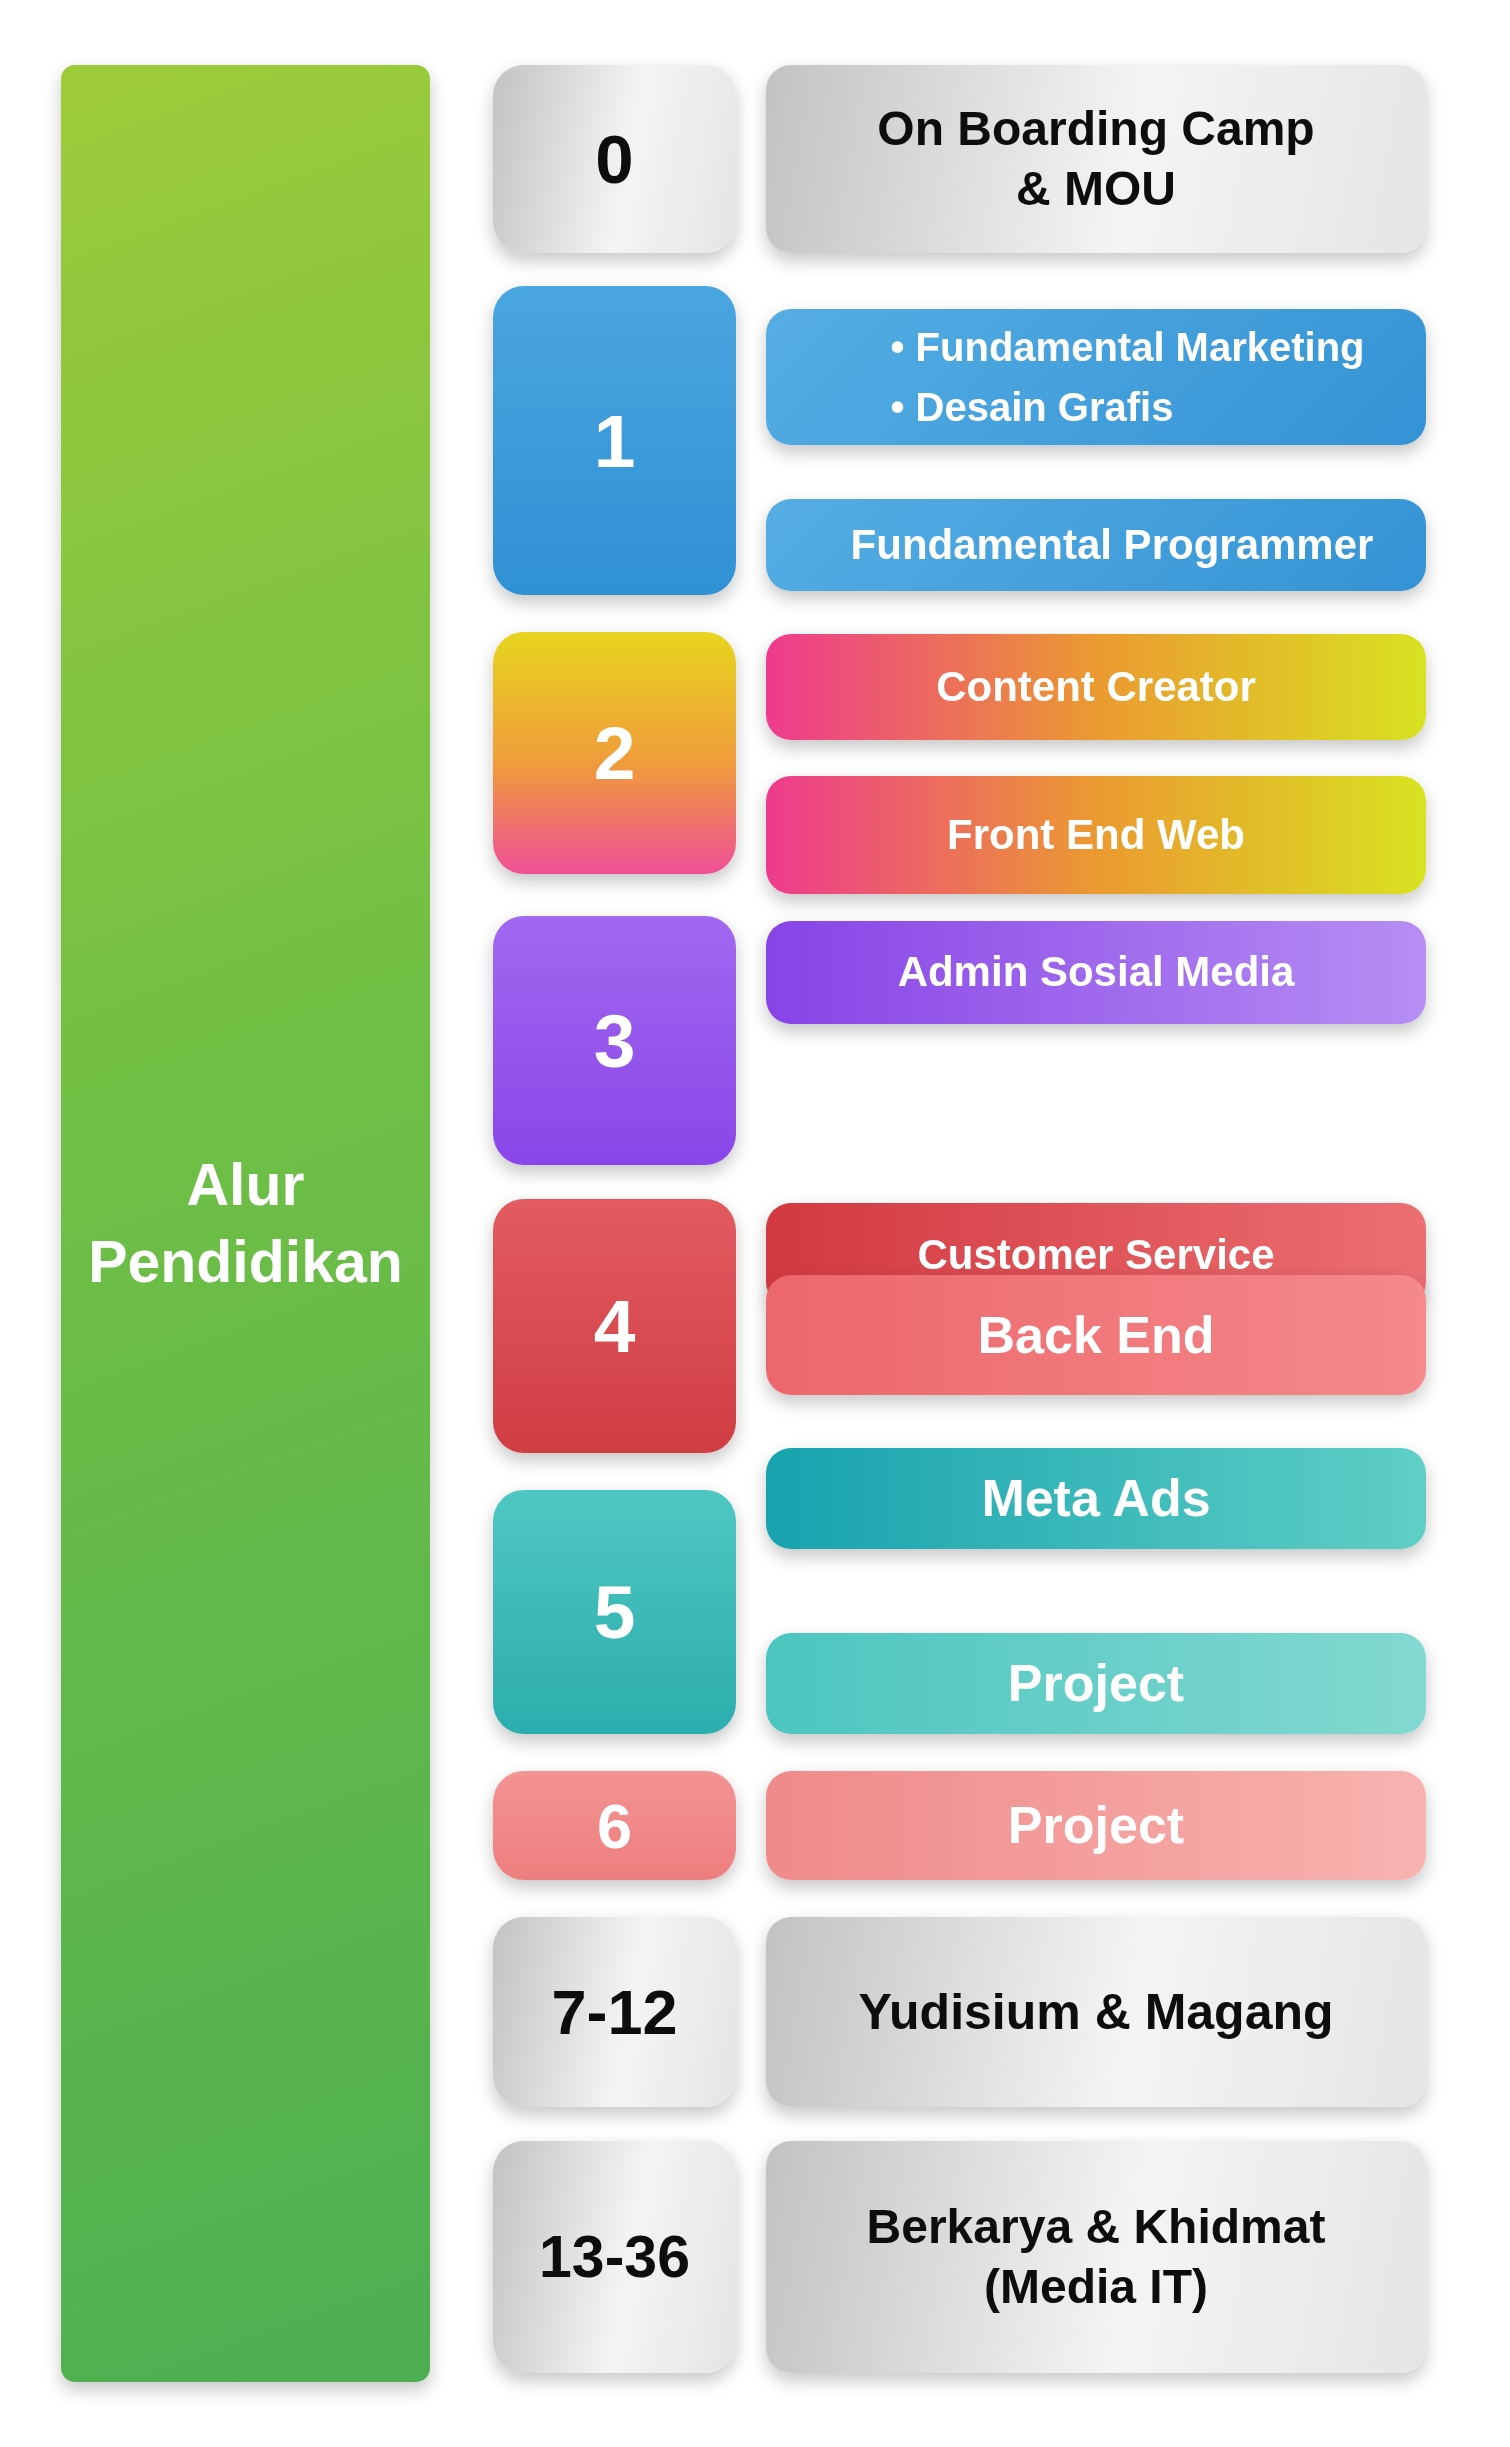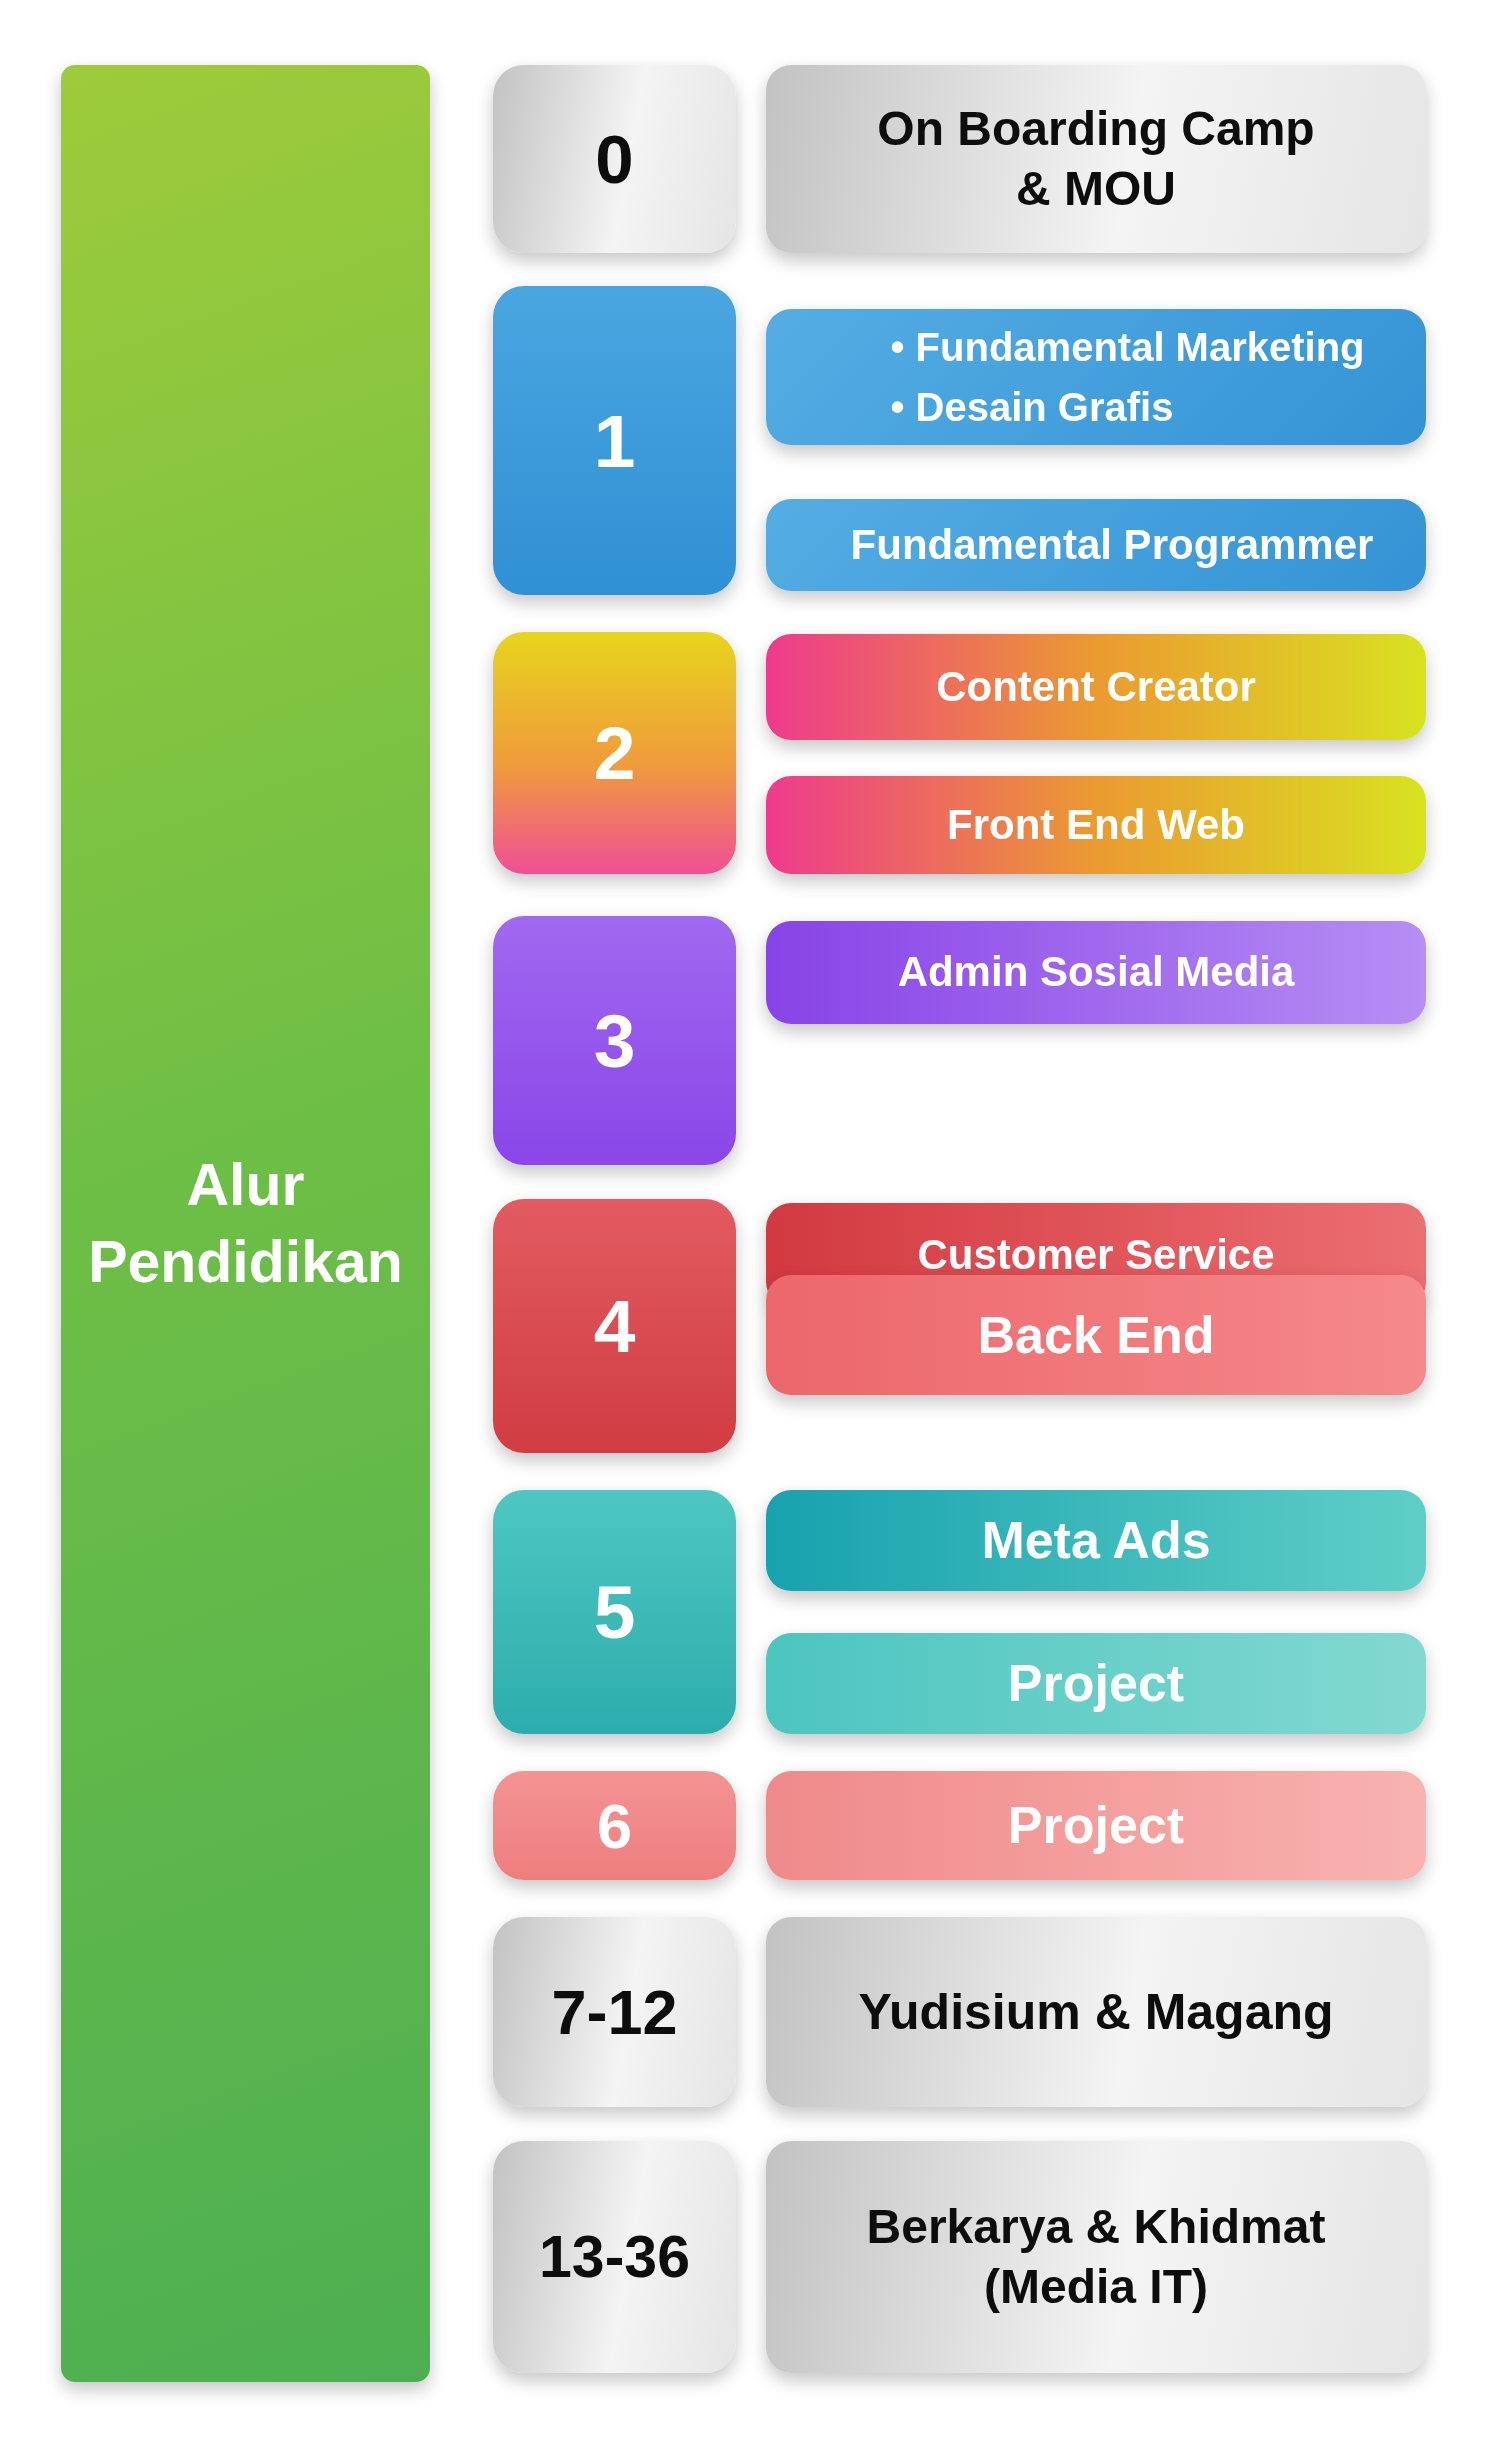"Front End Web" .c2b { height: 98px -> 118px }
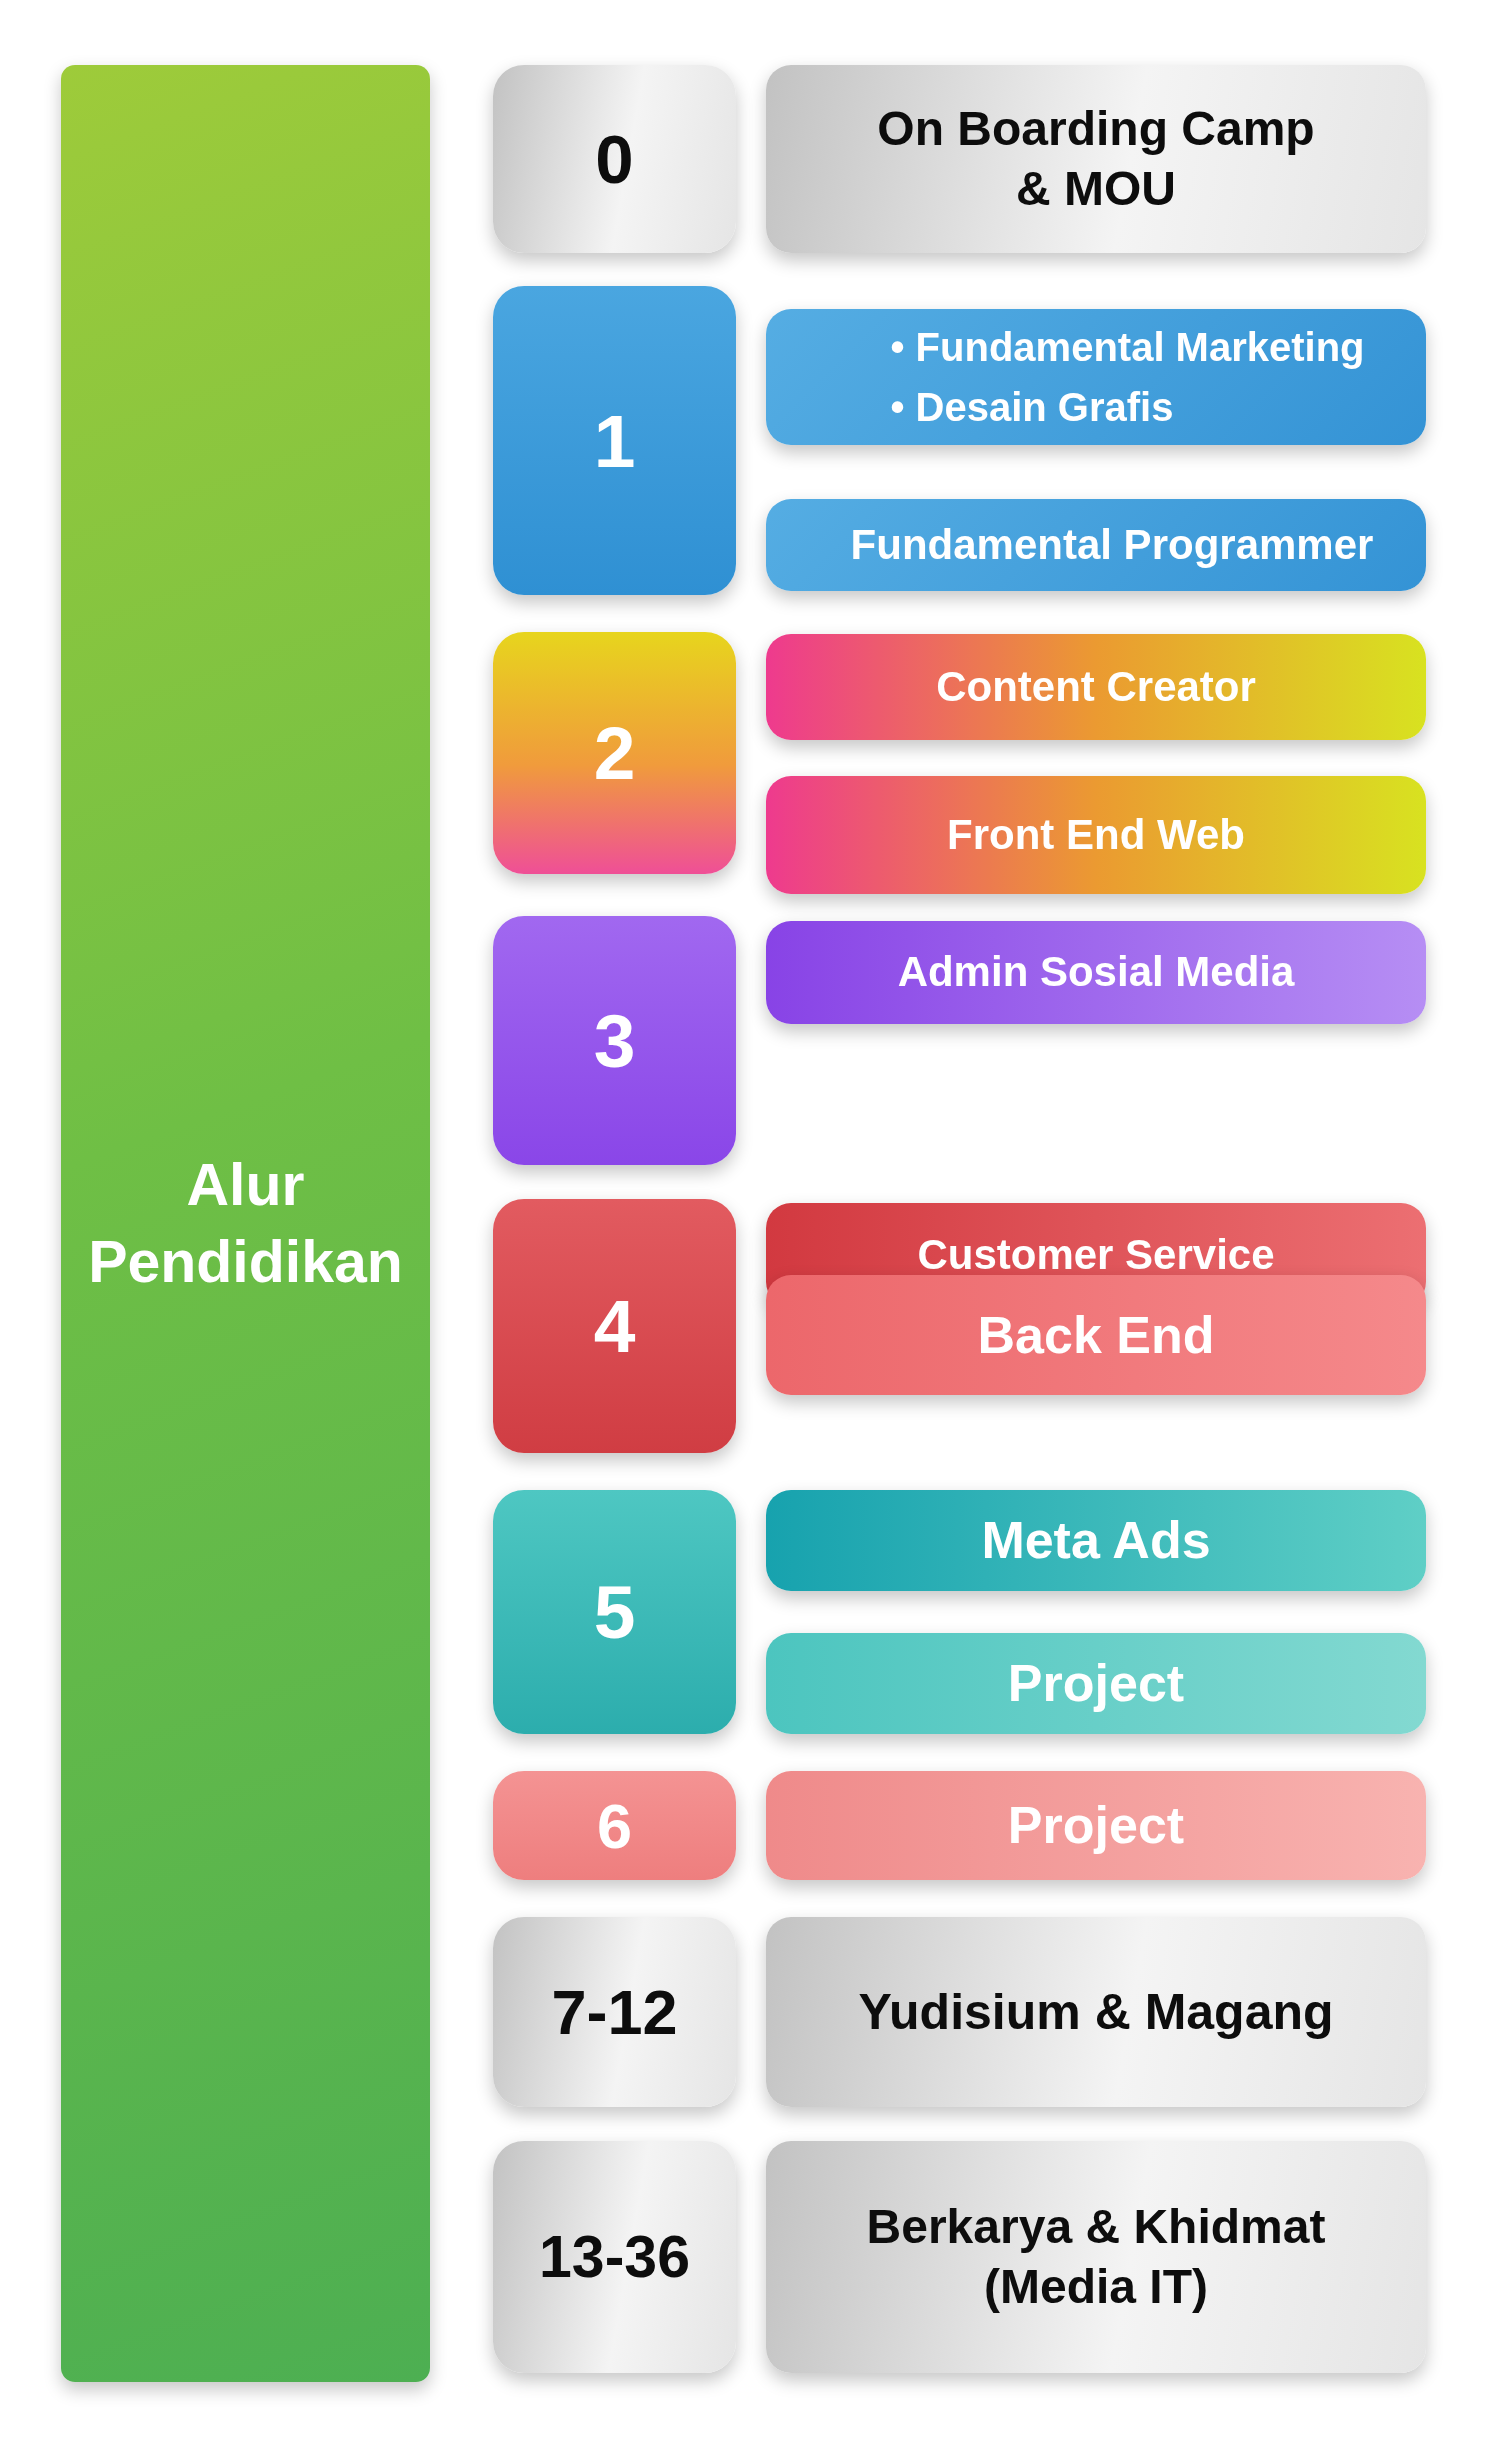"Meta Ads" .c5a { top: 1490px -> 1448px }
